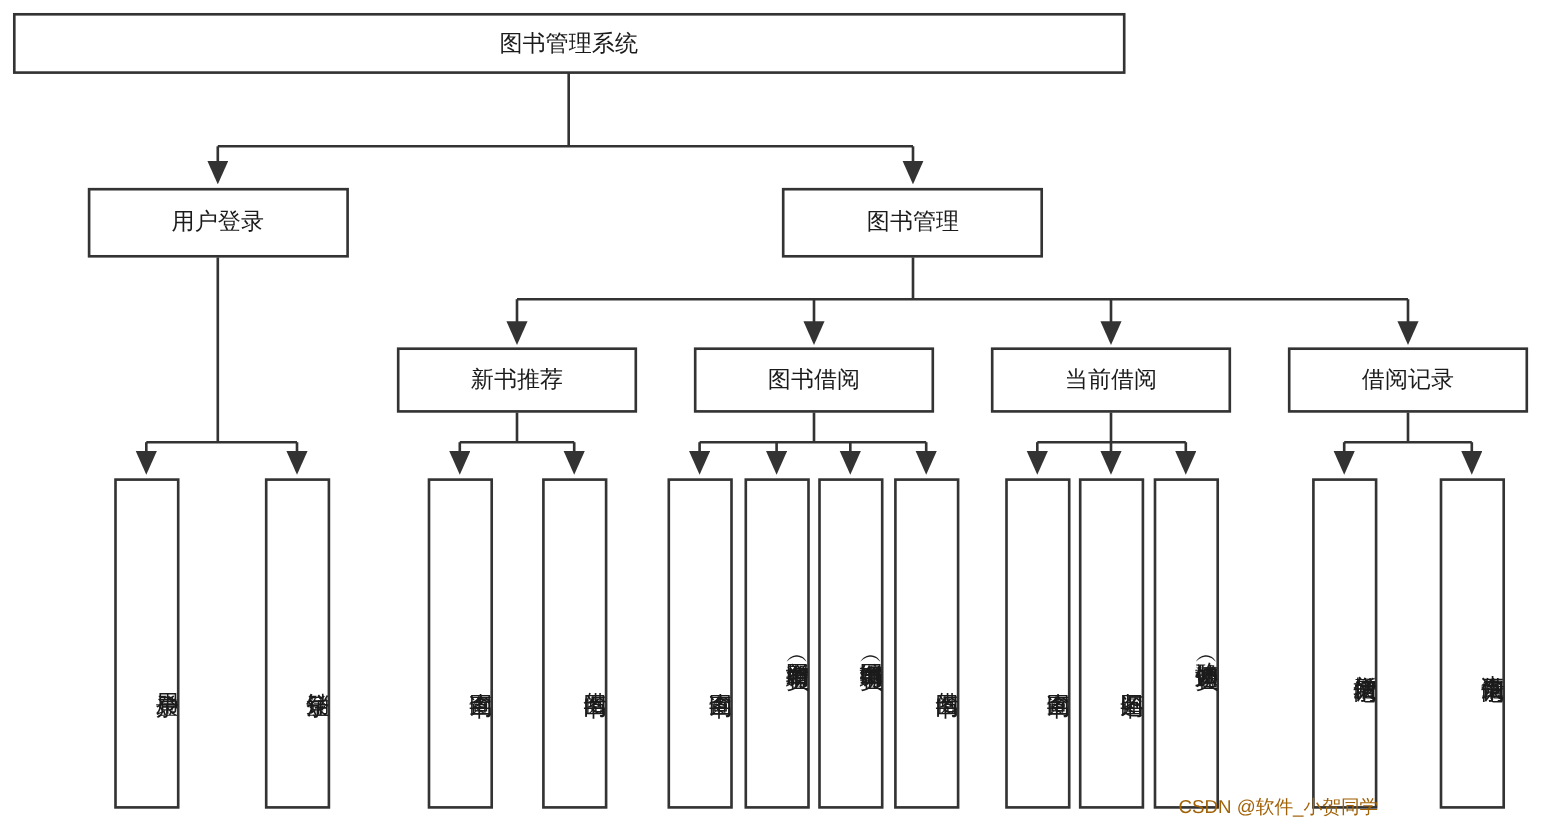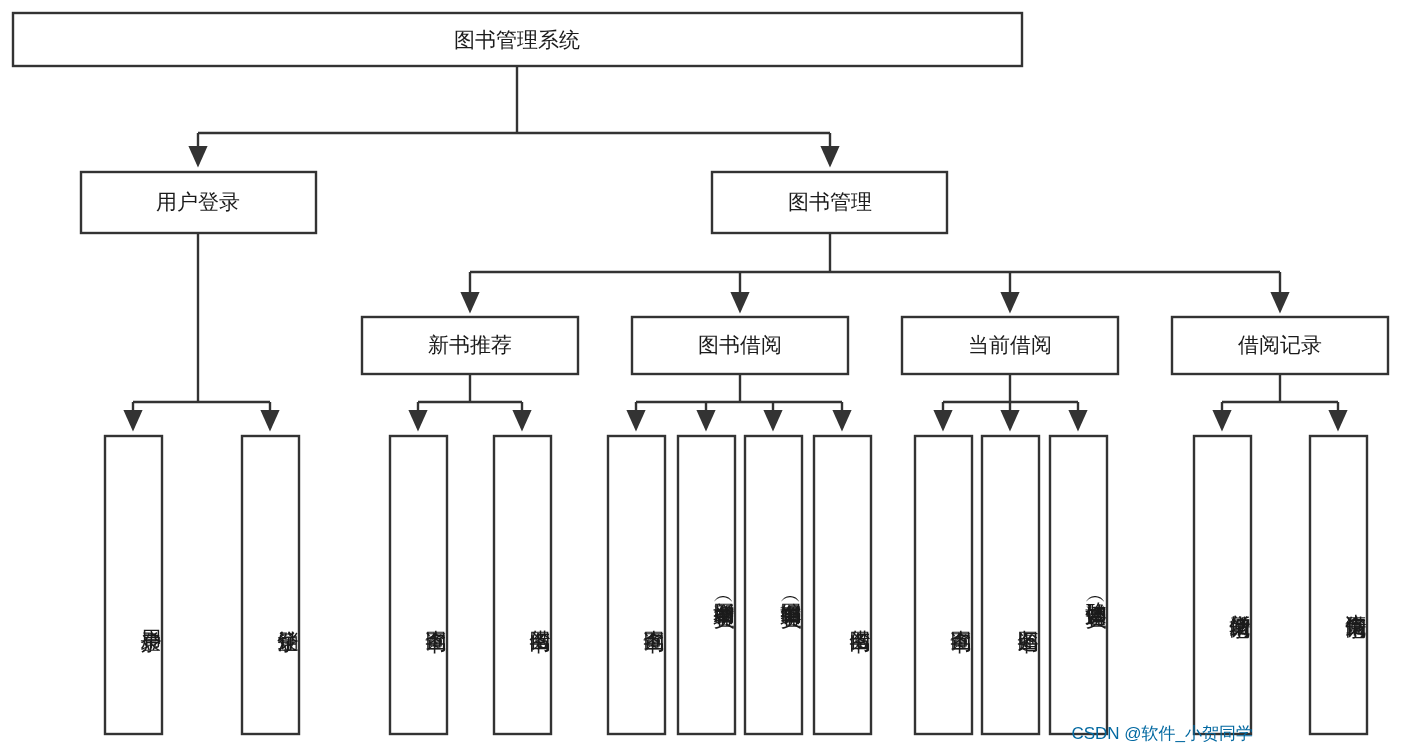"CSDN @软件_小贺同学" .watermark { color: #0369a1 -> #a16207 }
